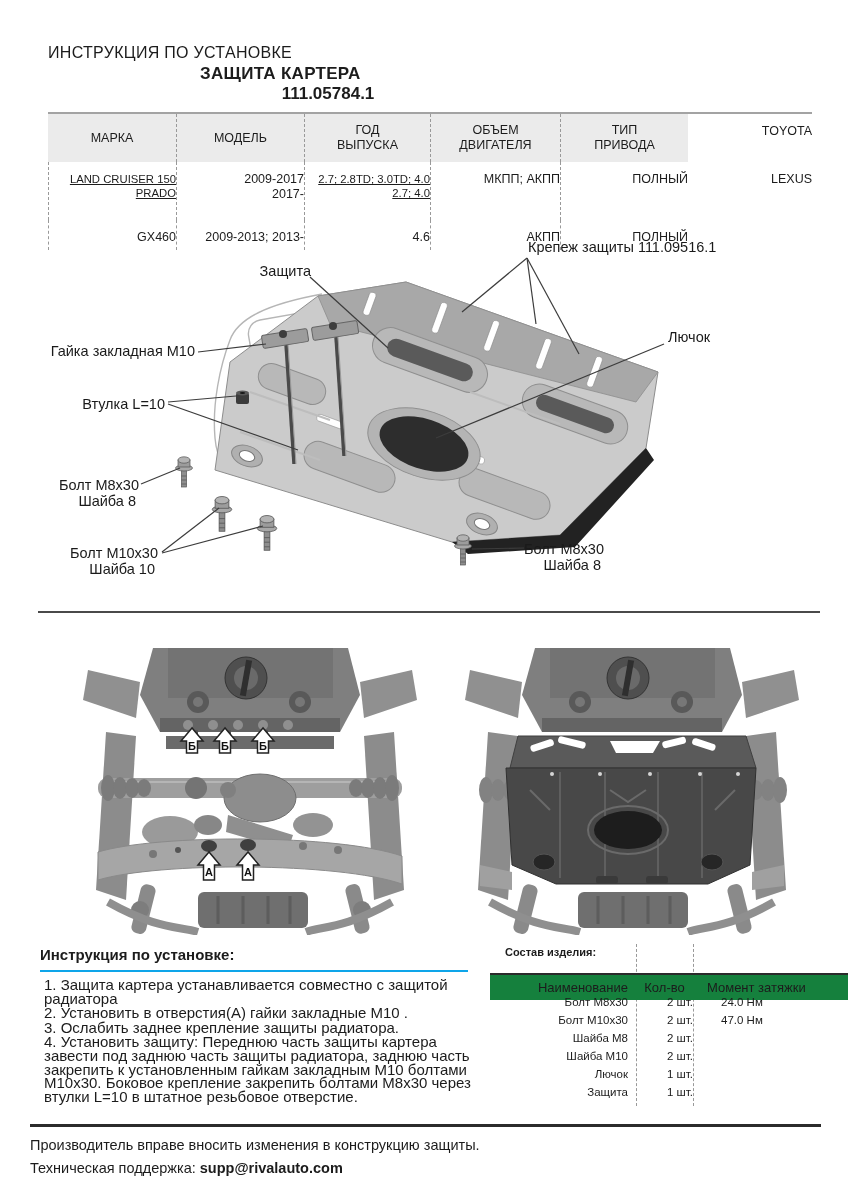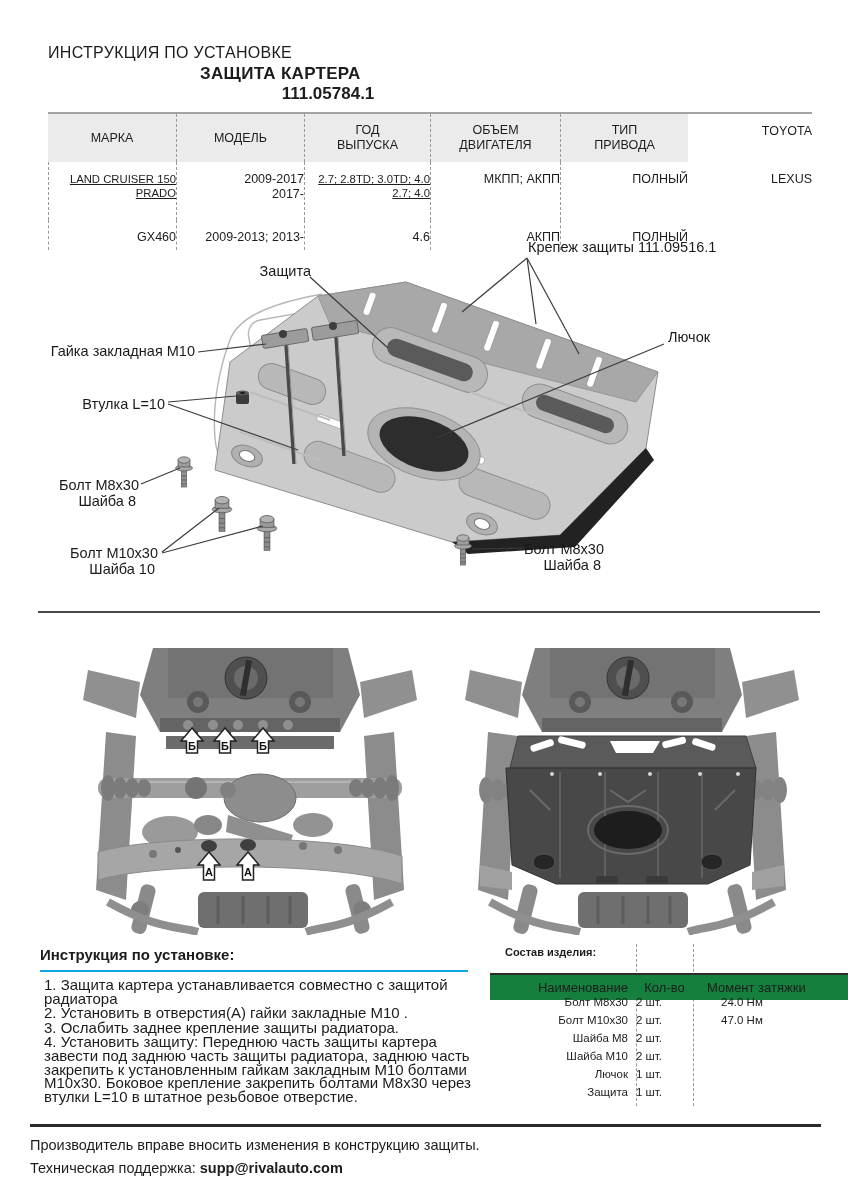"2 шт." .ptd.c { text-align: left -> right }
